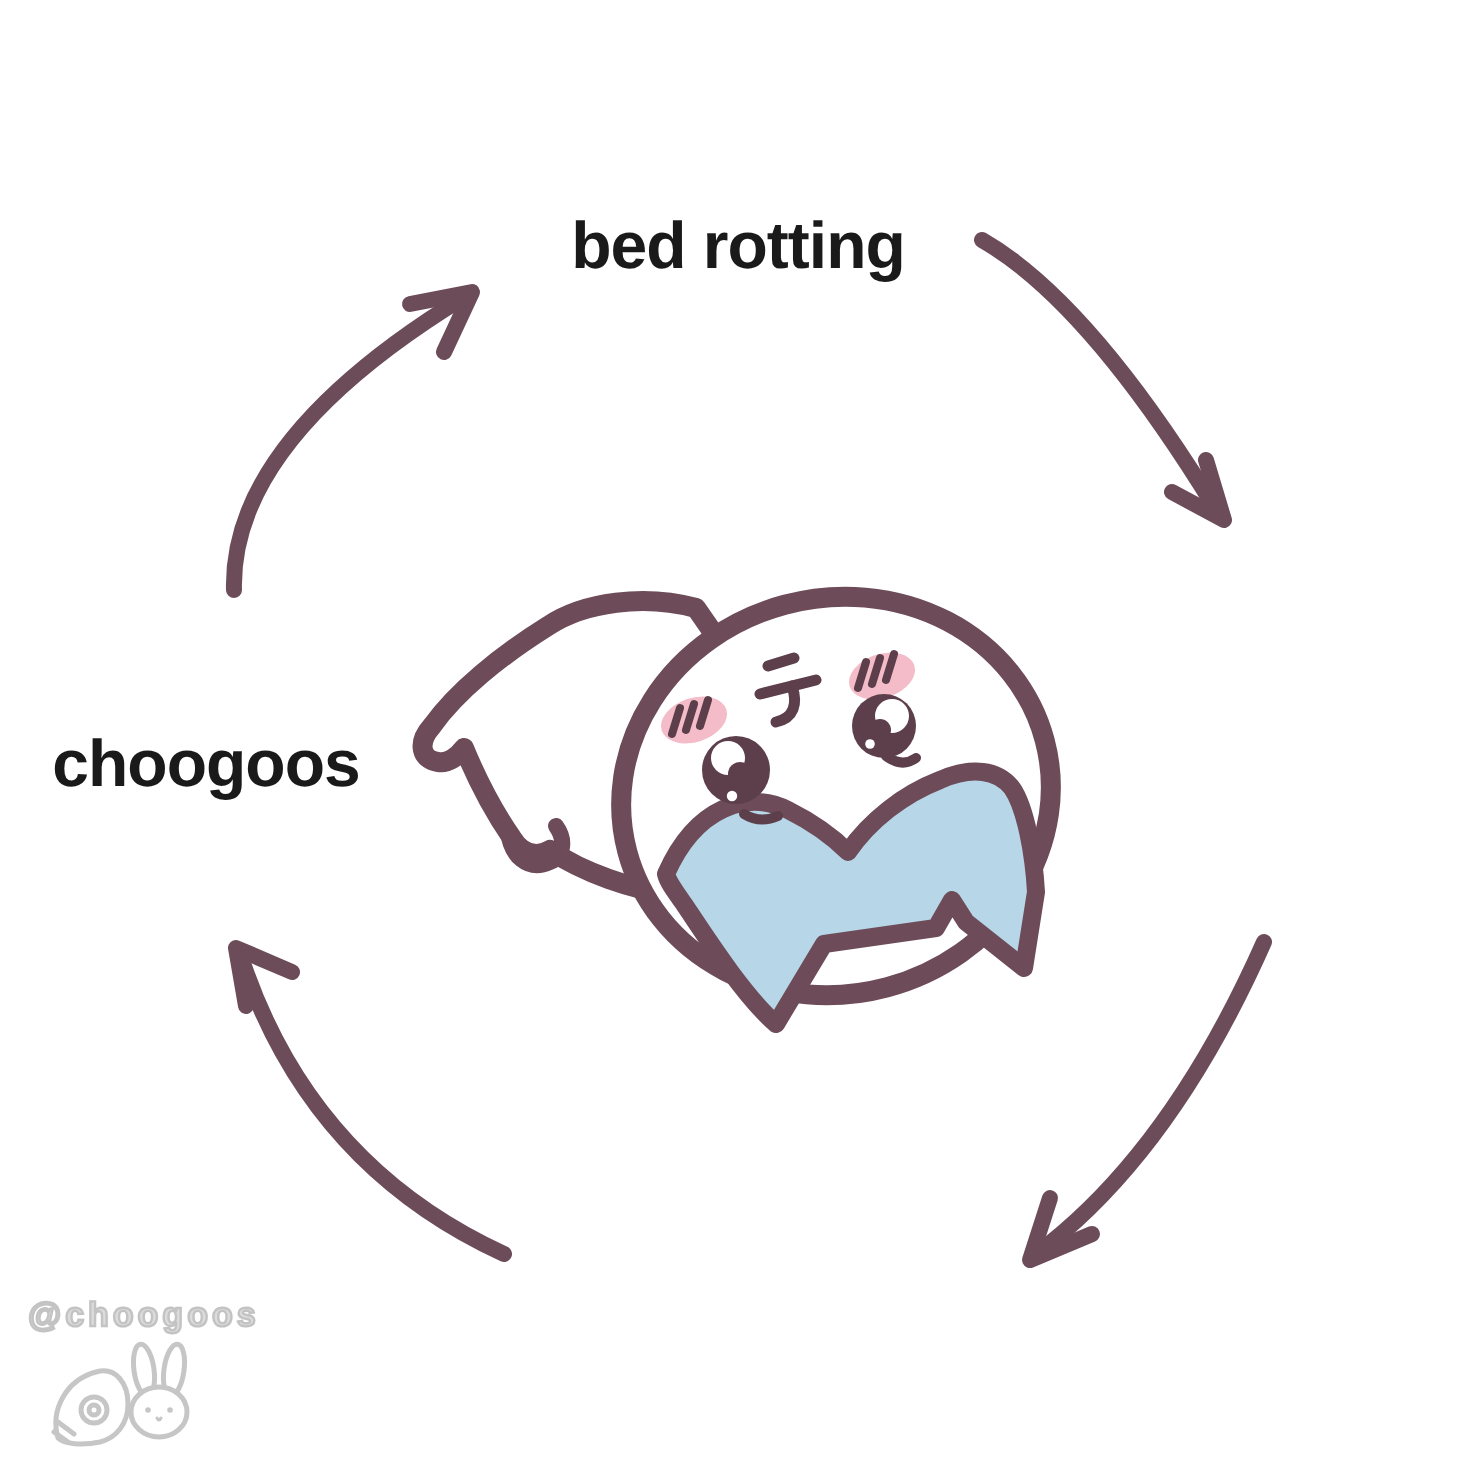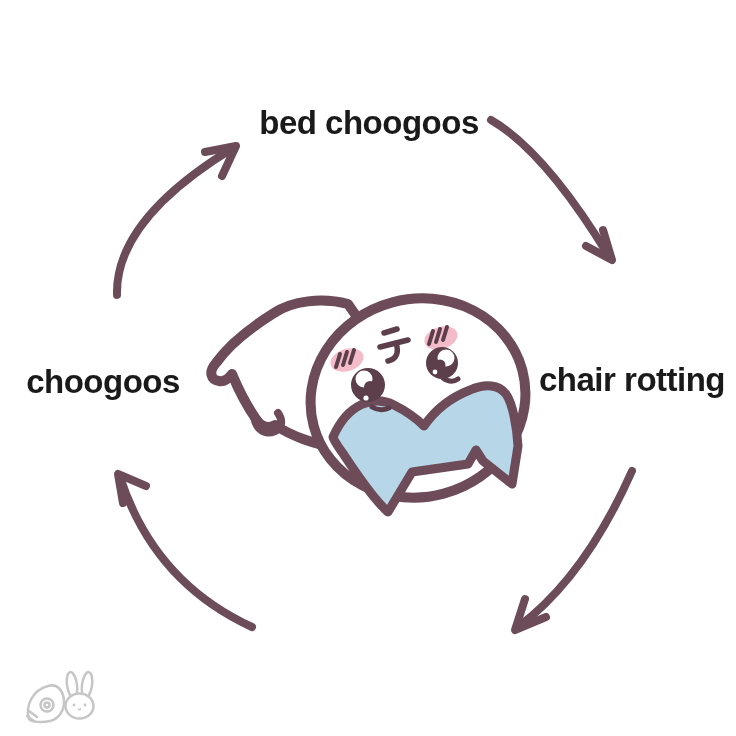"bed choogoos" div.node-label { text: choogoos -> rotting }
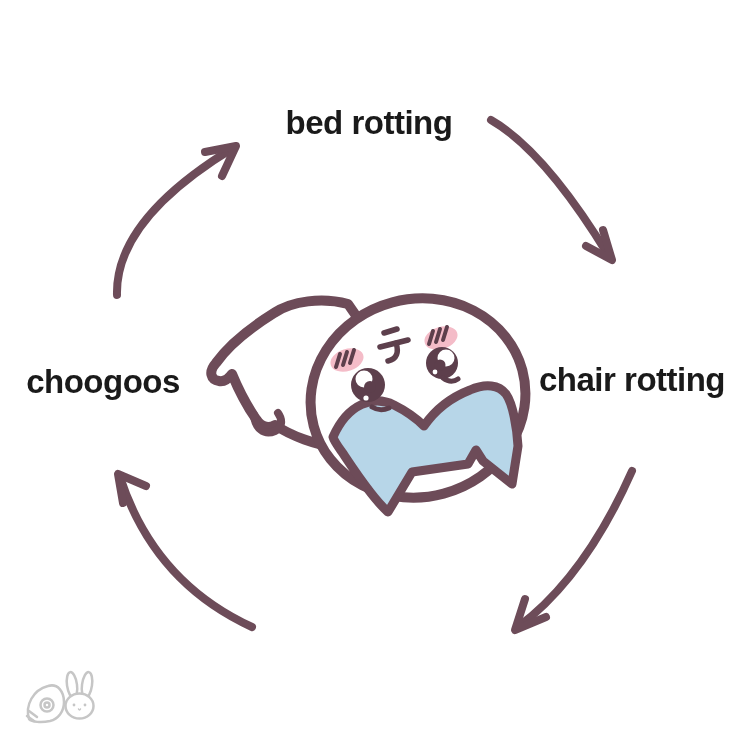"chair rotting" div.node-label { html: <div>chair rotting</div> -> none }
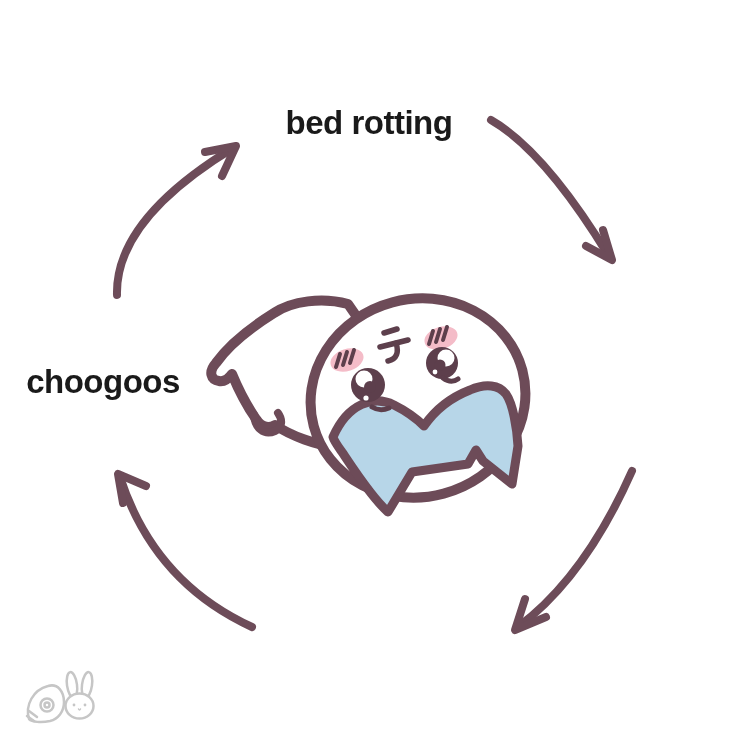"@choogoos" div.watermark-handle { html: none -> <div>@choogoos</div> }
